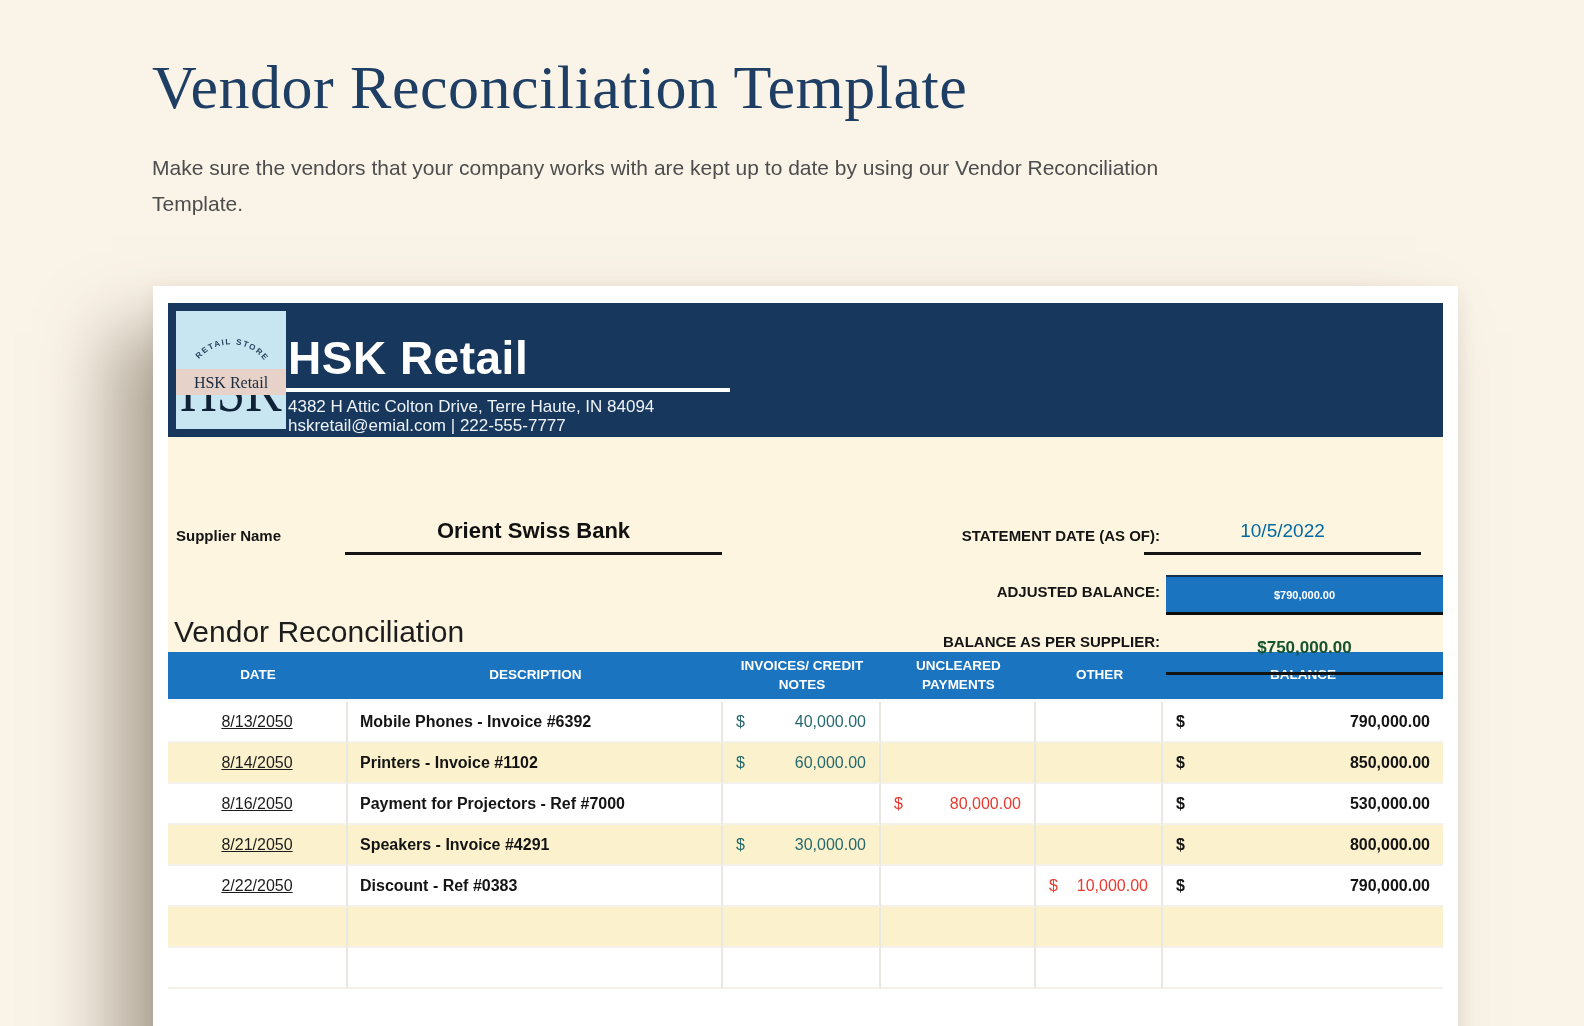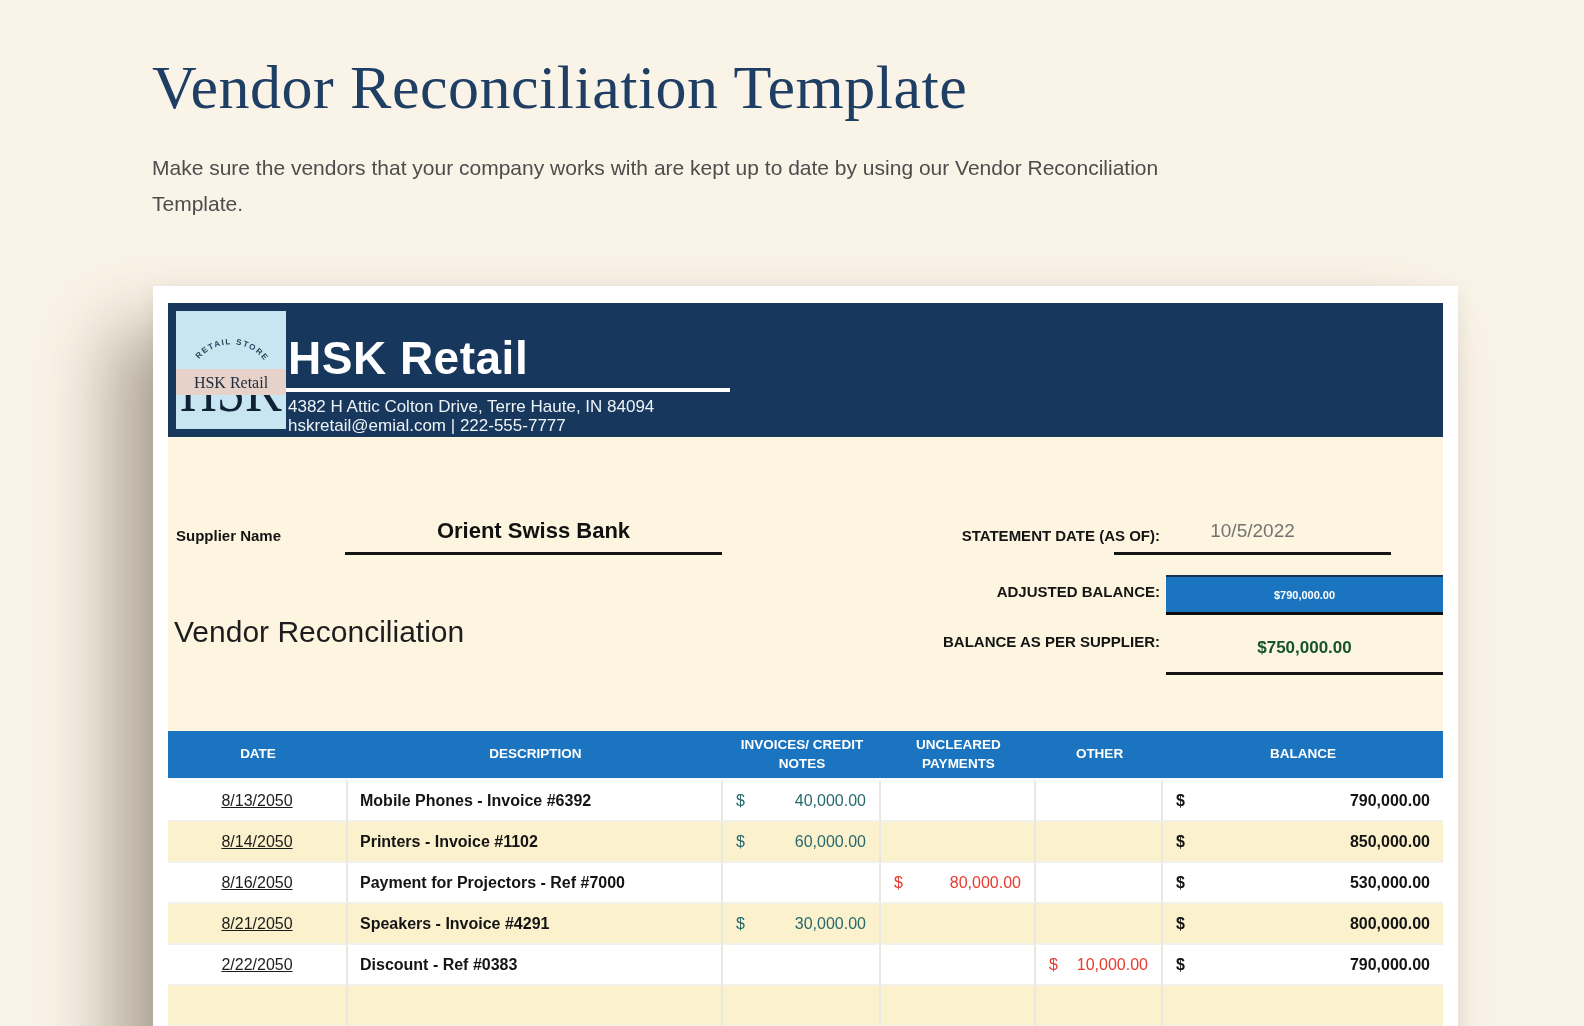"Supplier Name" .doc-body { height: 294px -> 215px }
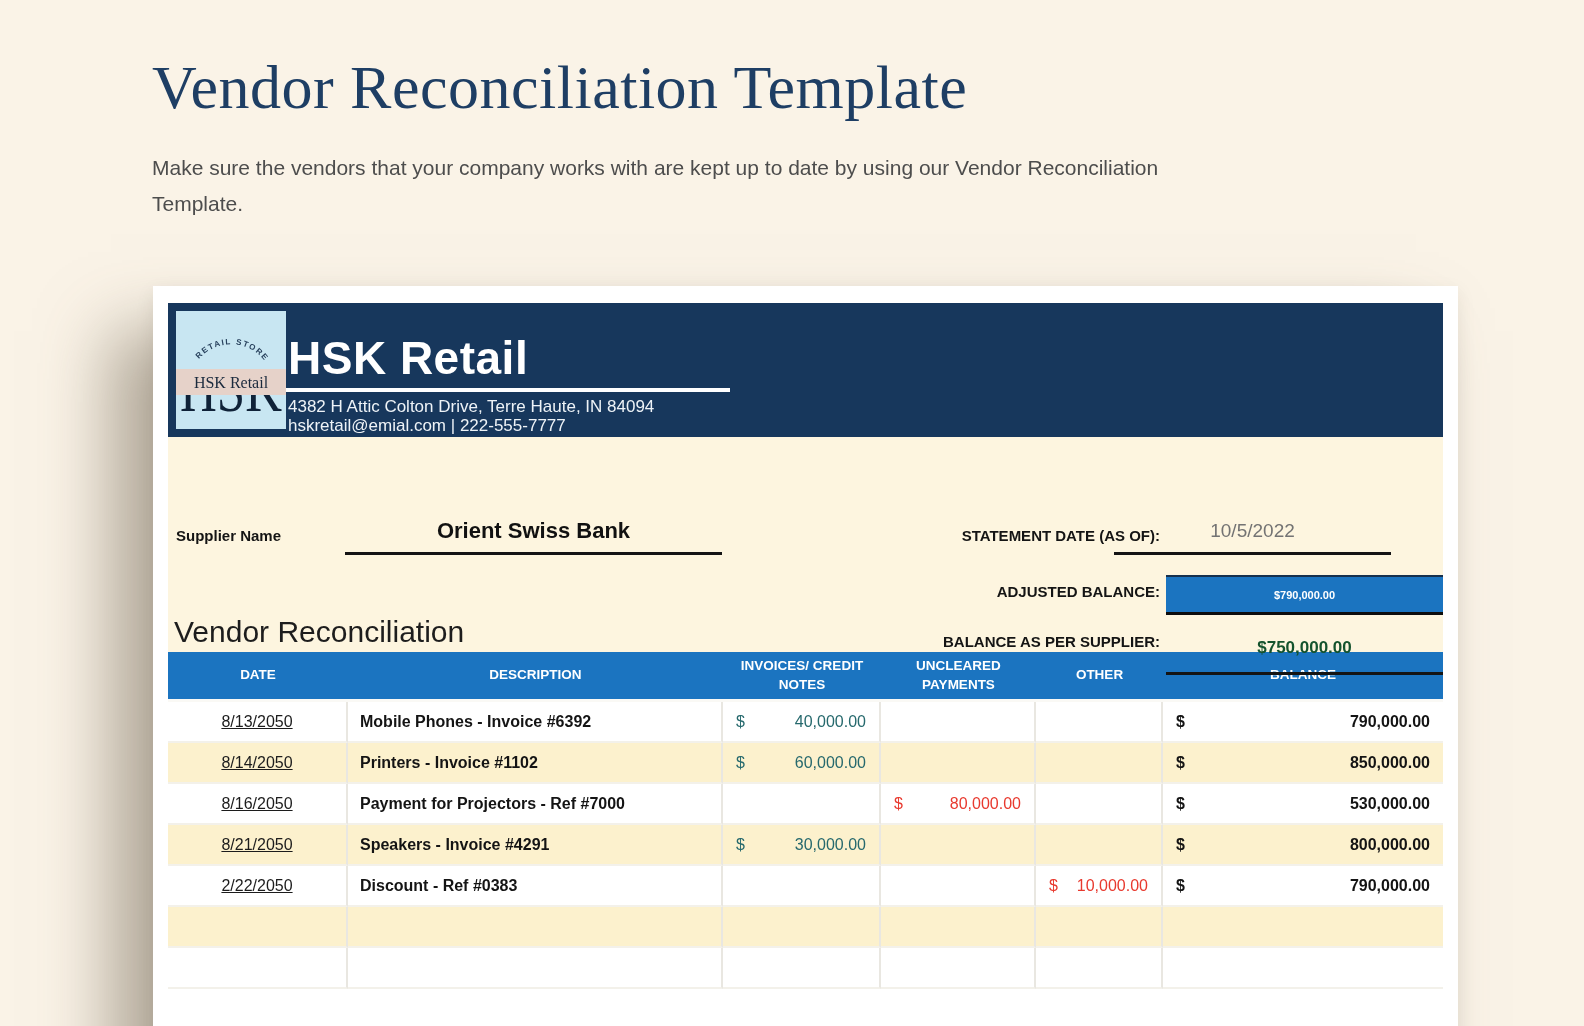"10/5/2022" .stmt-cell { color: #737373 -> #0369a1; left: 946px -> 976px }
